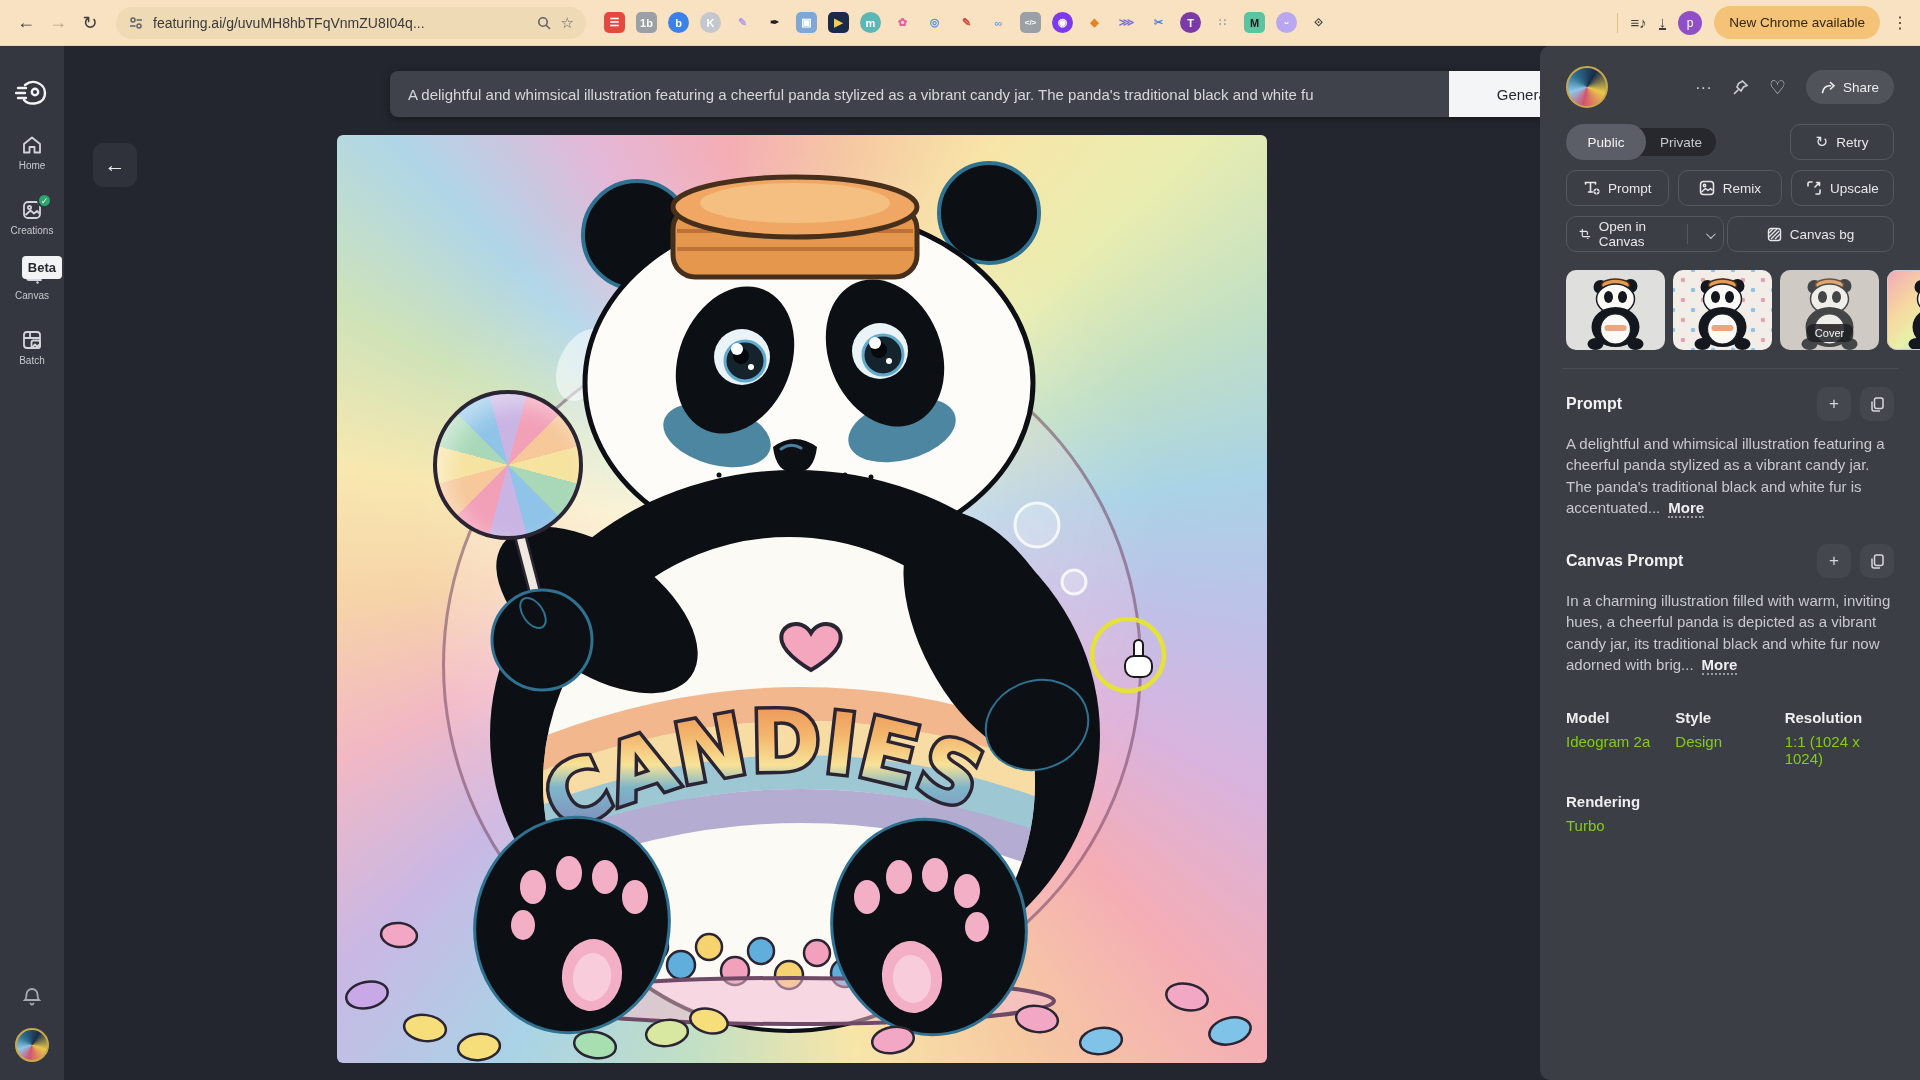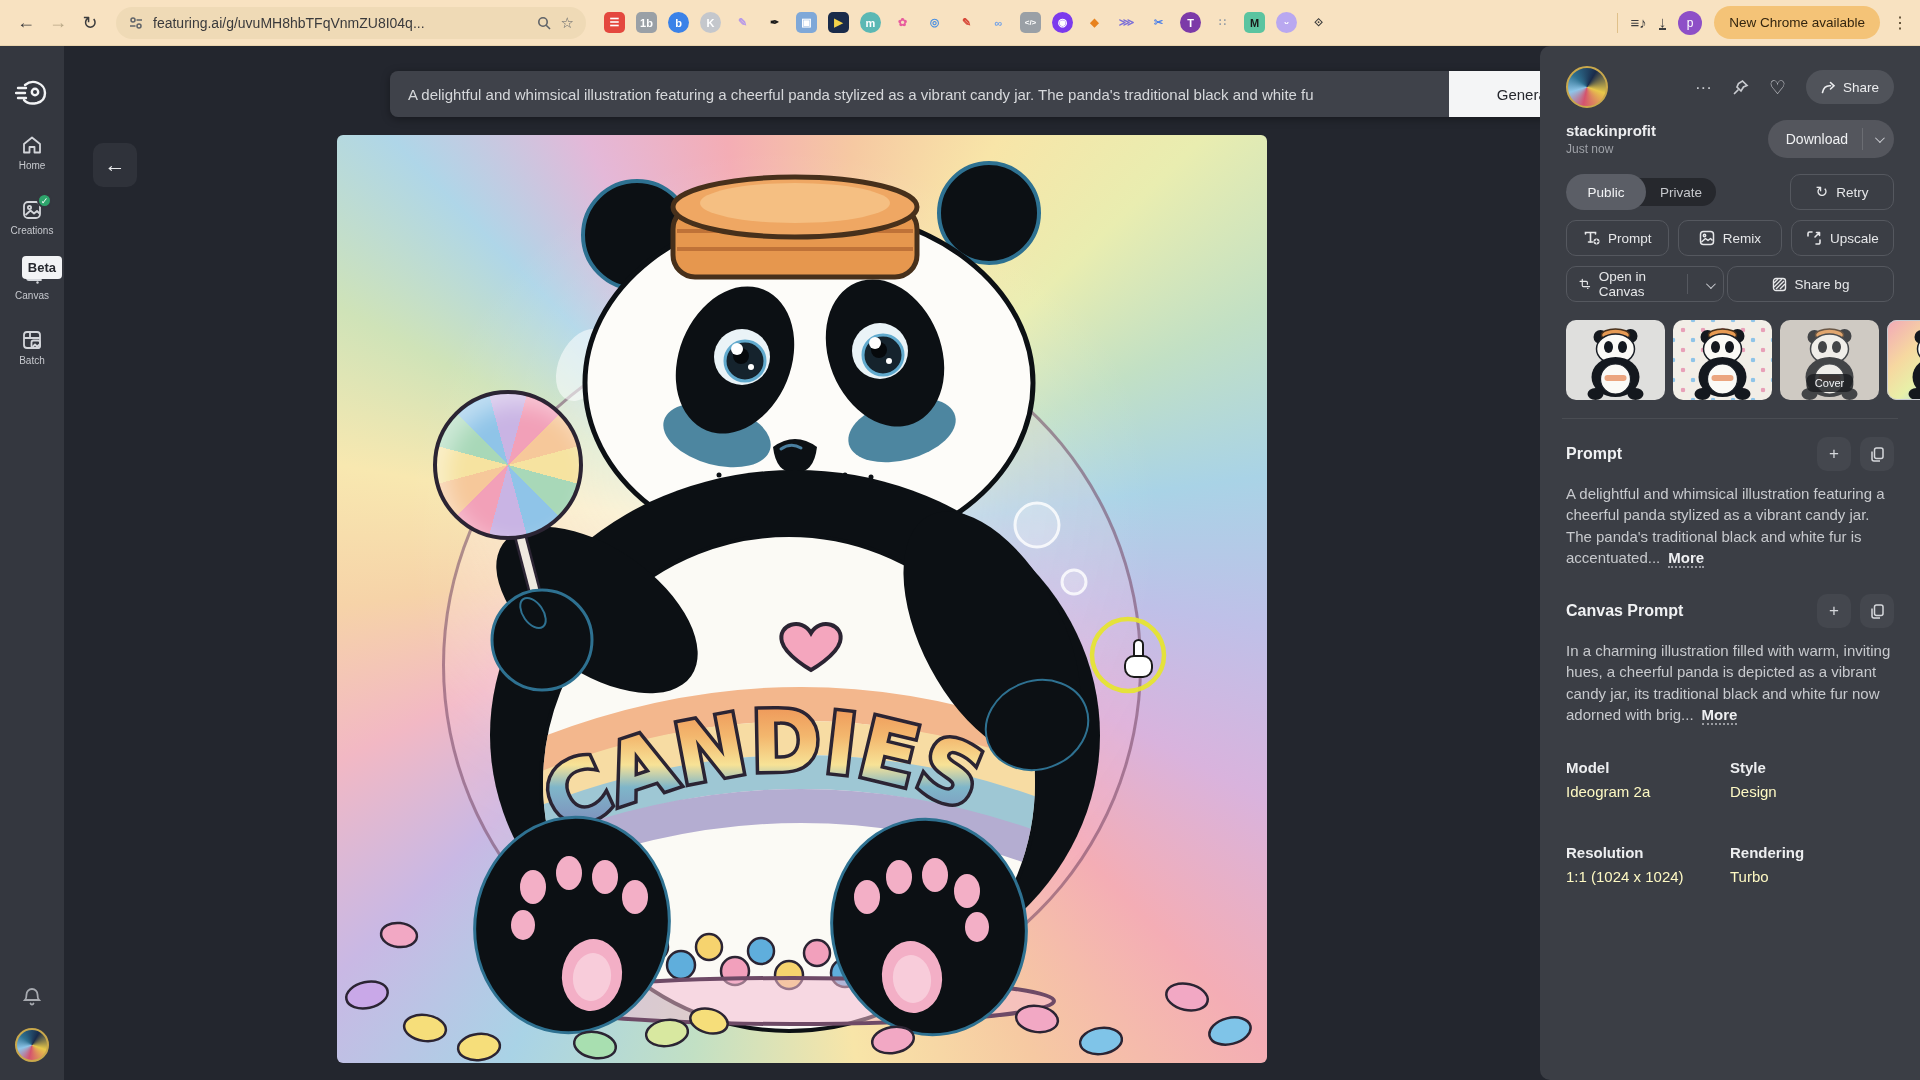"stackinprofit" div.row { html: <div> <div> <div>stackinprofit</div> <div>Just now</div> </div> <div> <span>Download</span> <span></span> <span> <span></span> </span> </div> </div> -> none }
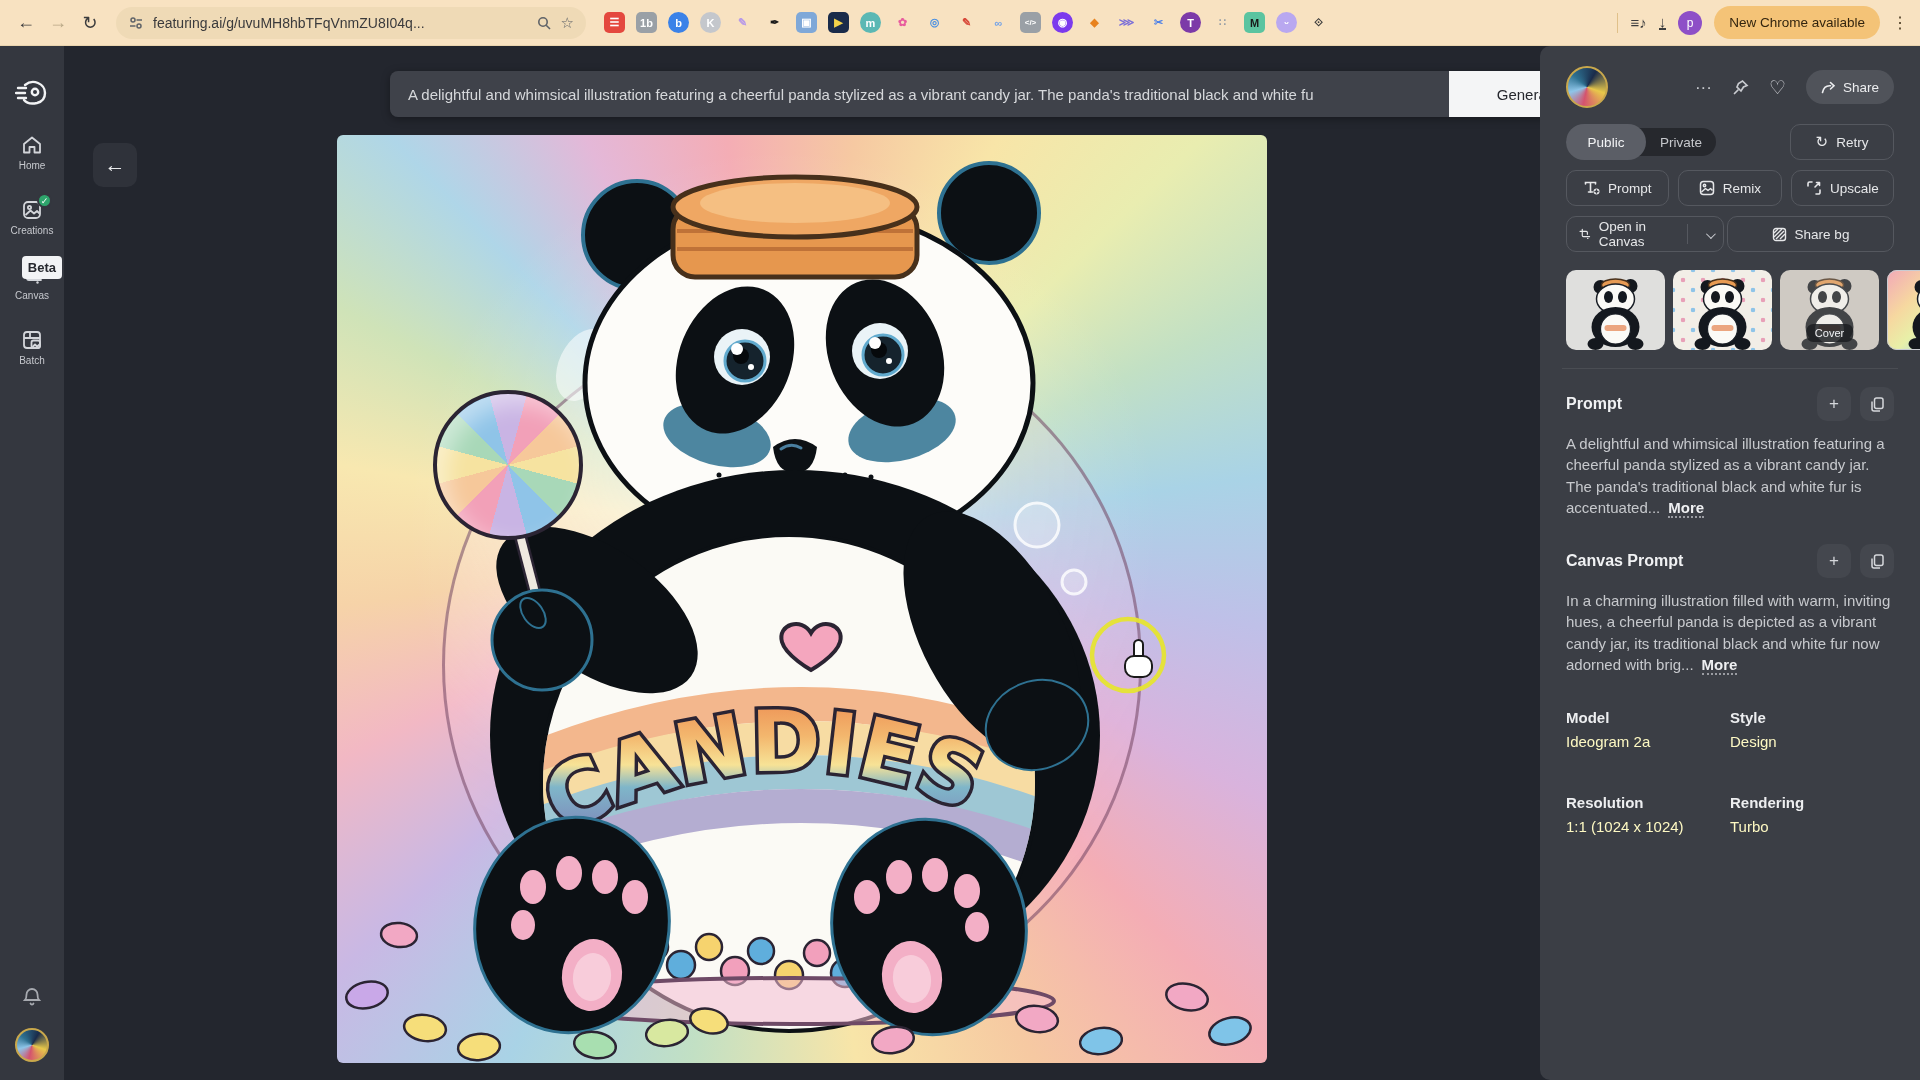"Share bg" span { text: Share -> Canvas }
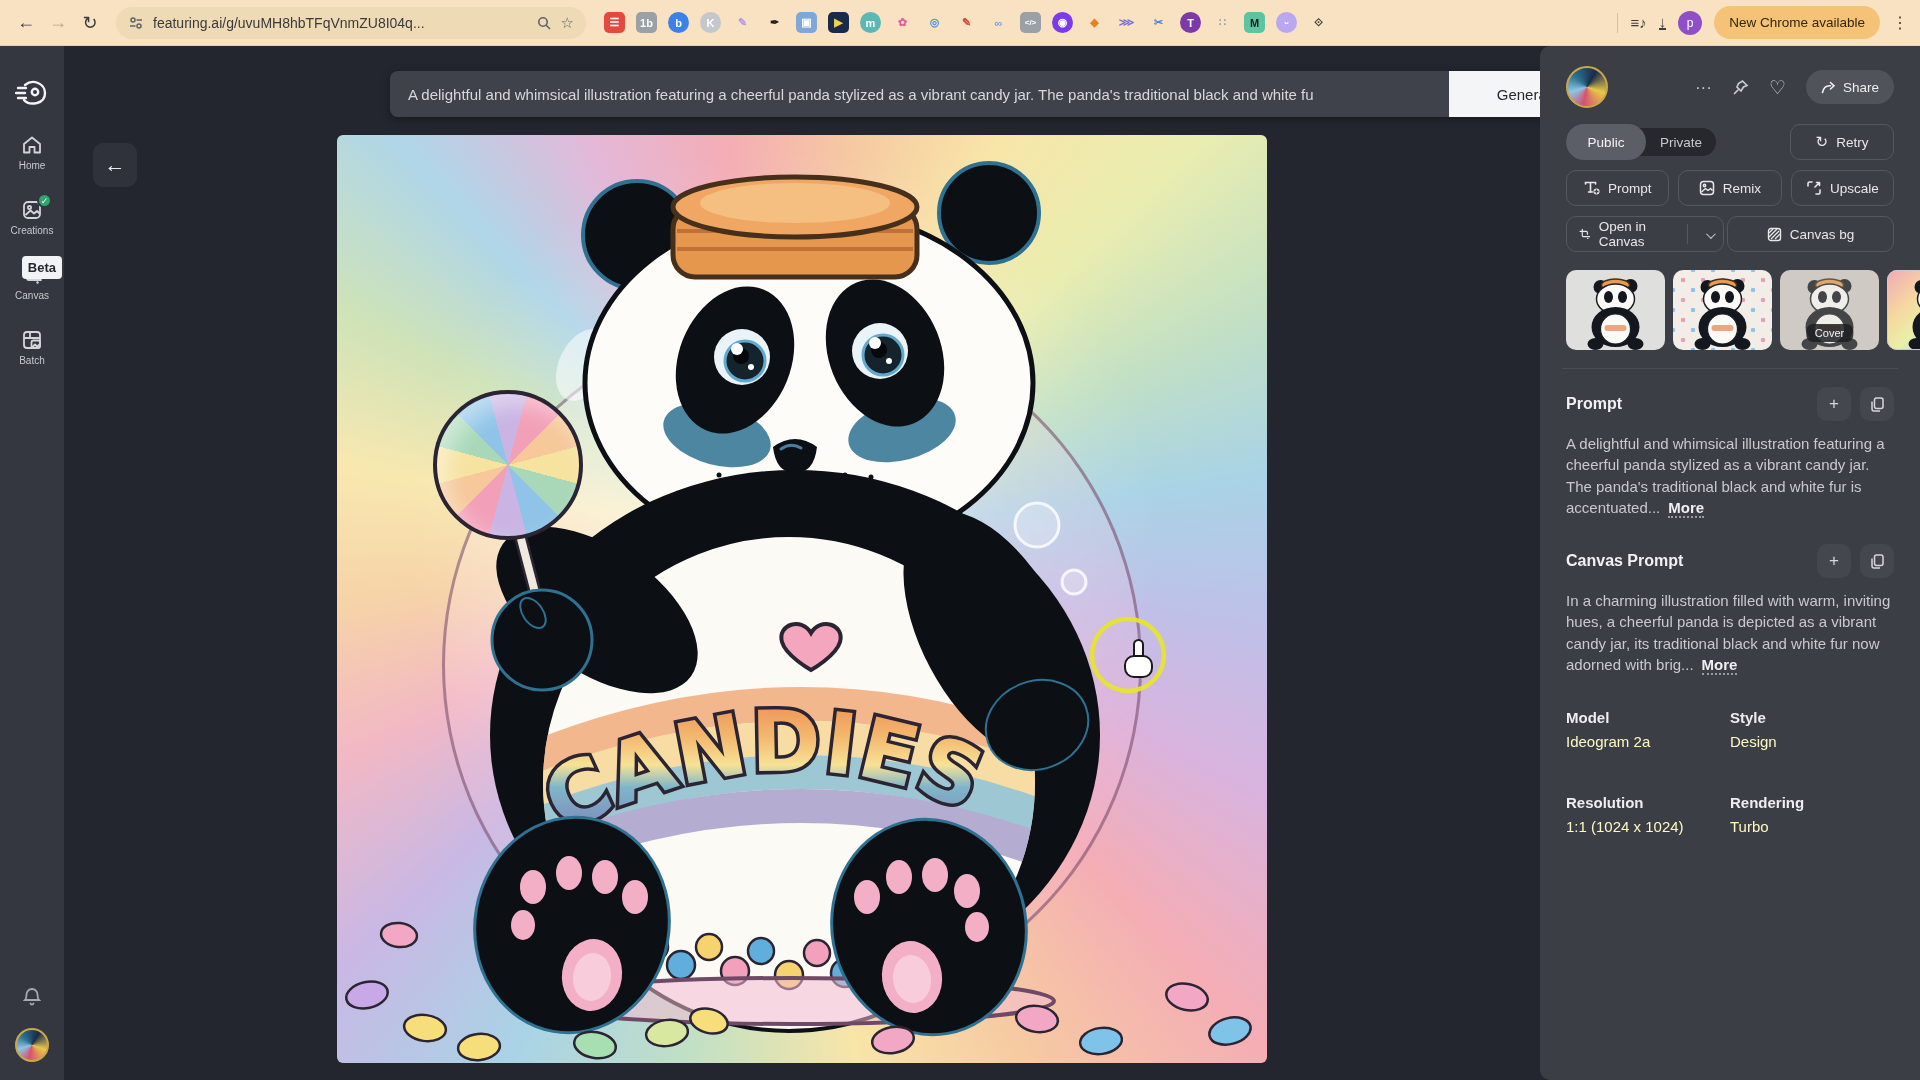"Model" .meta { grid-template-columns: 1fr 1fr -> 1fr 1fr 1fr; row-gap: 44px -> 26px }
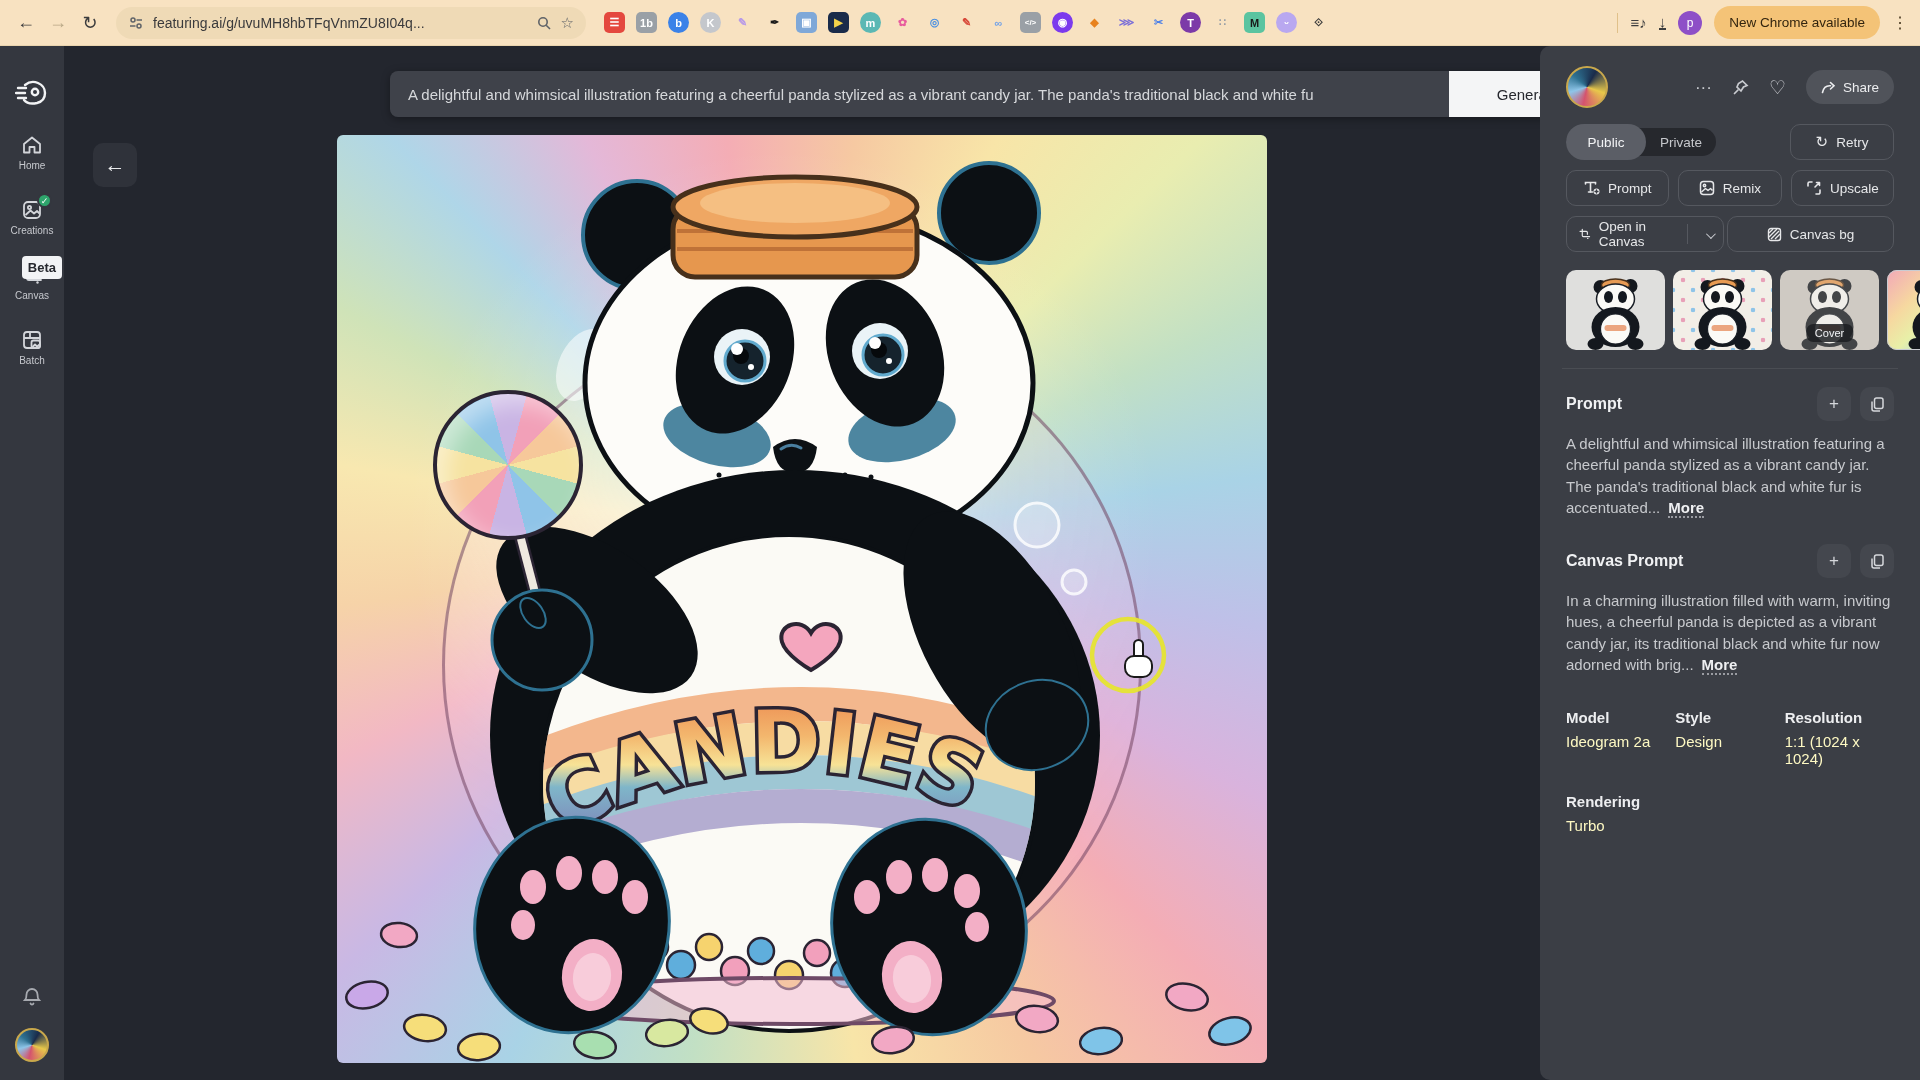"Ideogram 2a" .meta-value { color: #fef9c3 -> #84cc16 }
